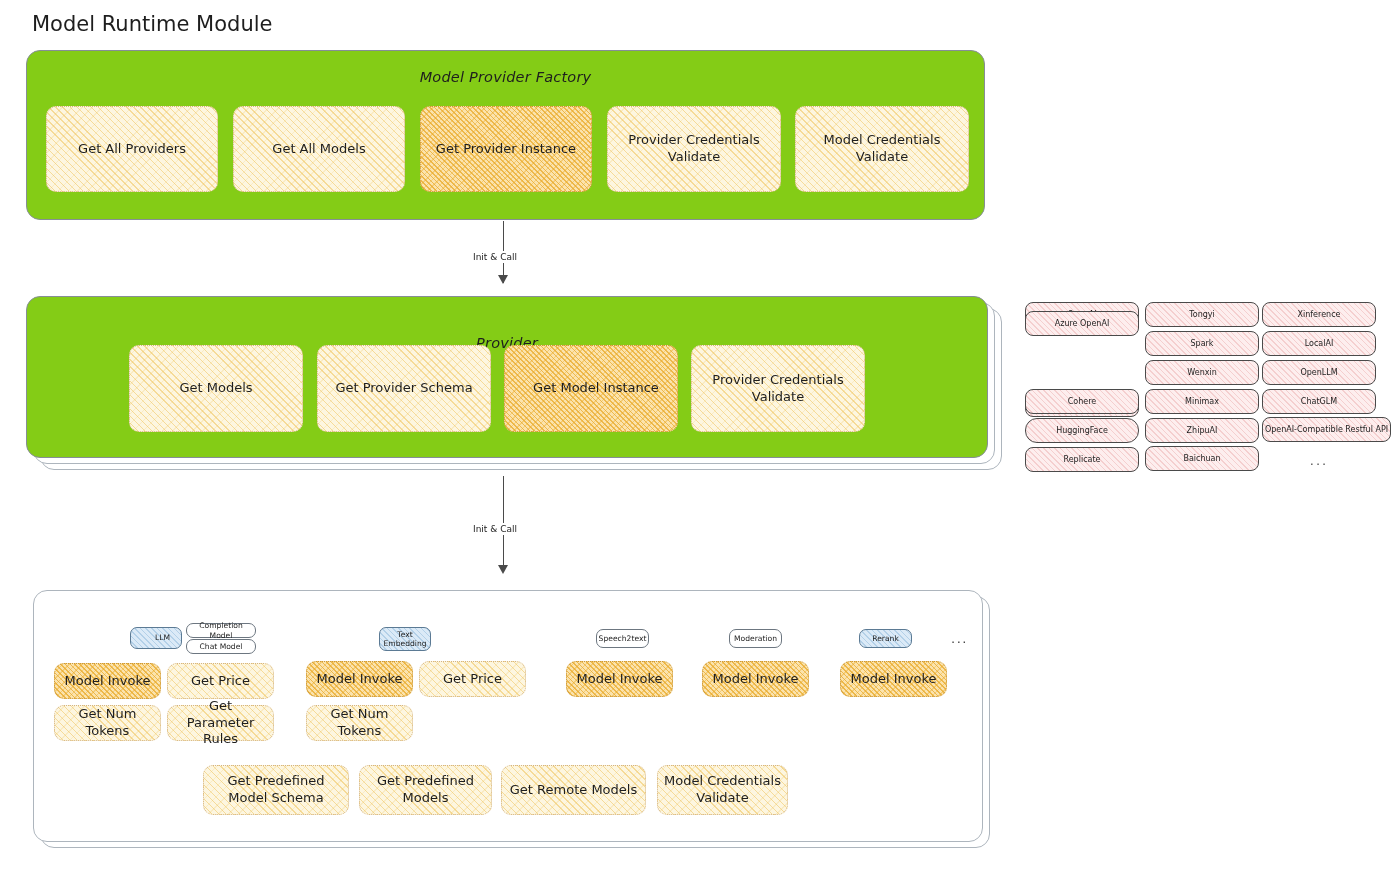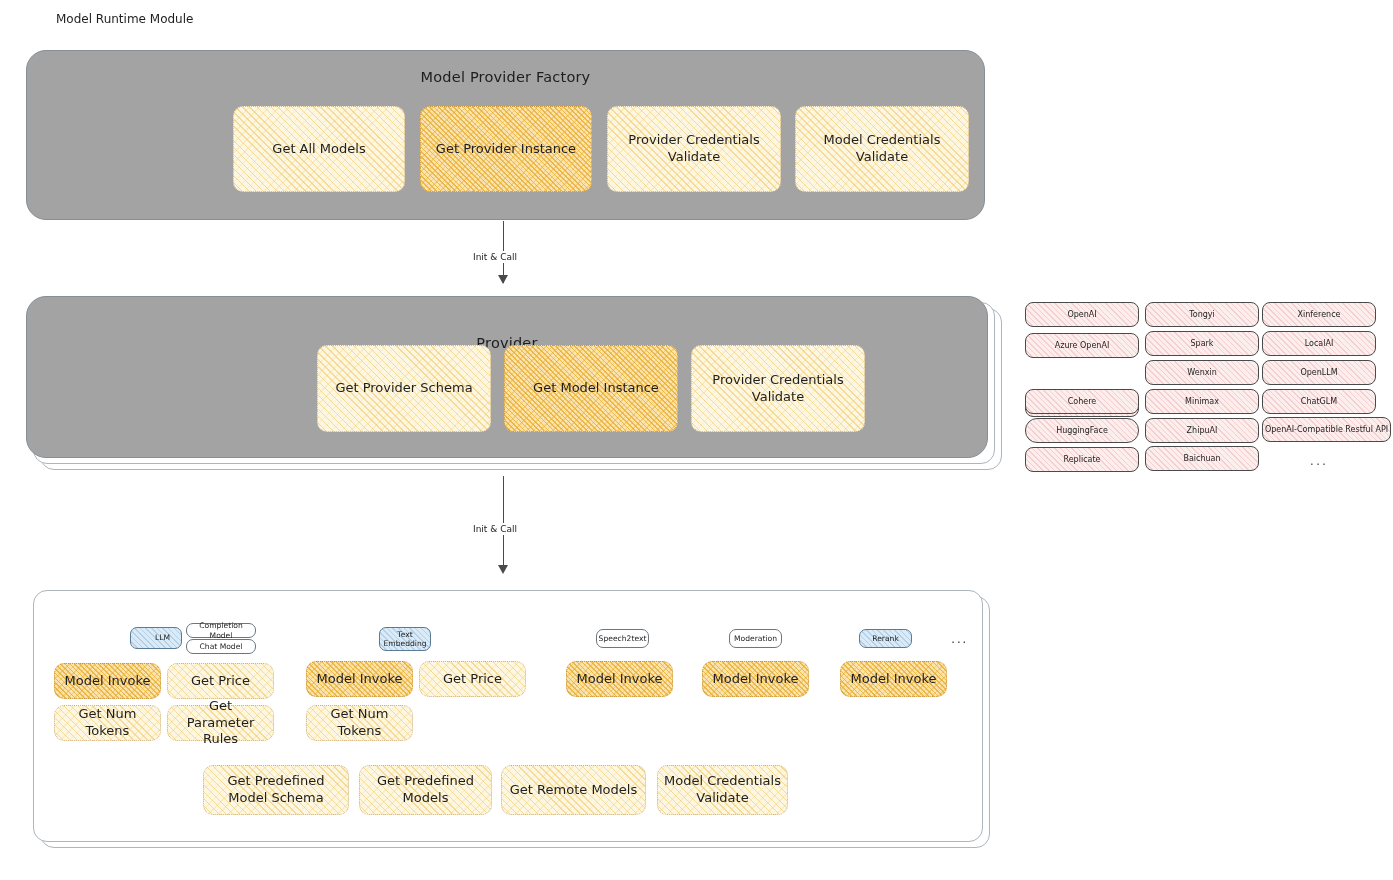"Model Runtime Module" .diagram-title { font-size: 12px -> 21px; margin-left: 24px -> none }
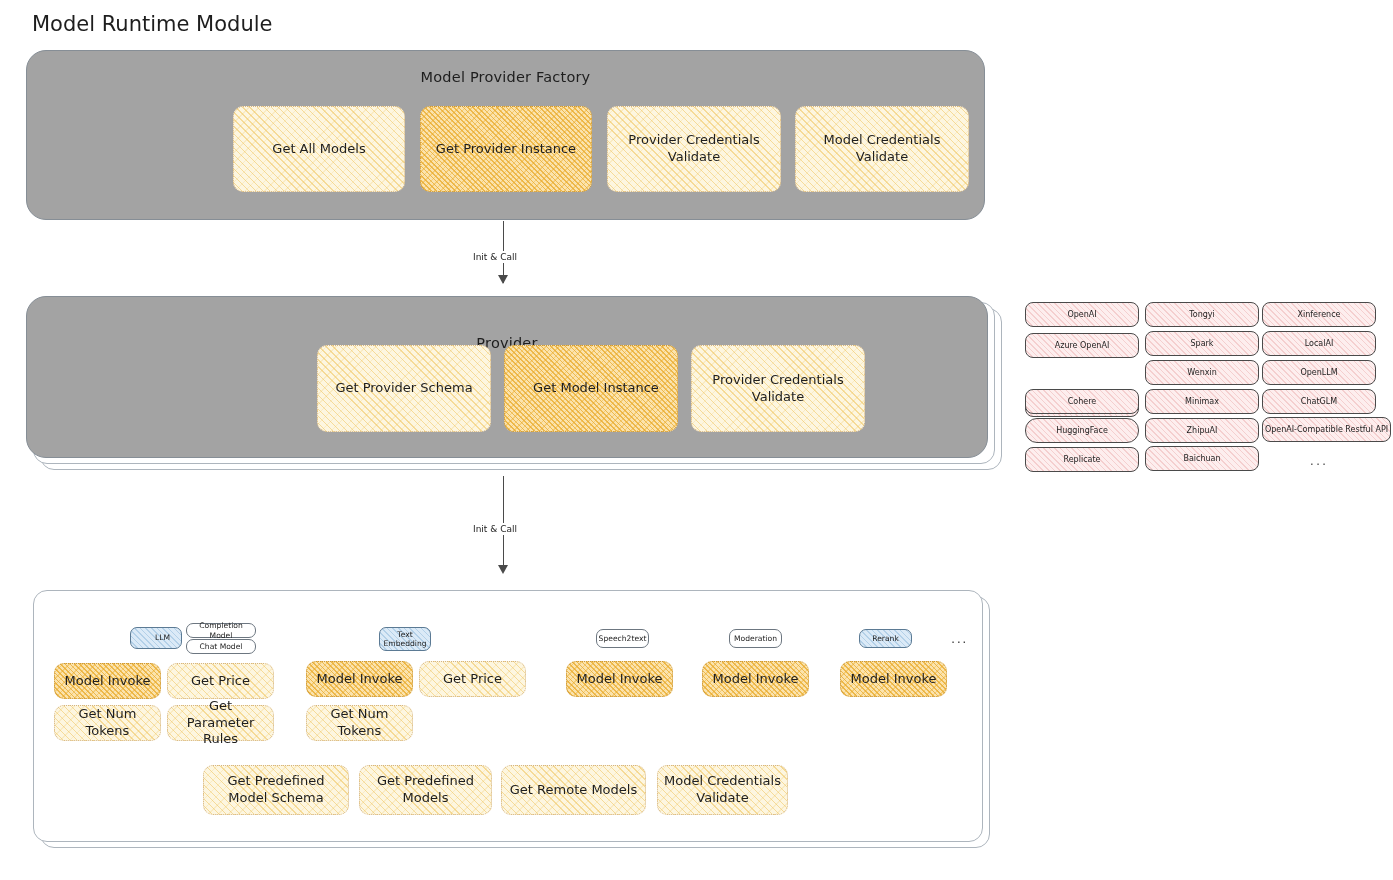"Model Provider Factory" .panel { background: #a3a3a3 -> #84cc16; border-radius: 20px -> 14px; font-style: none -> italic }
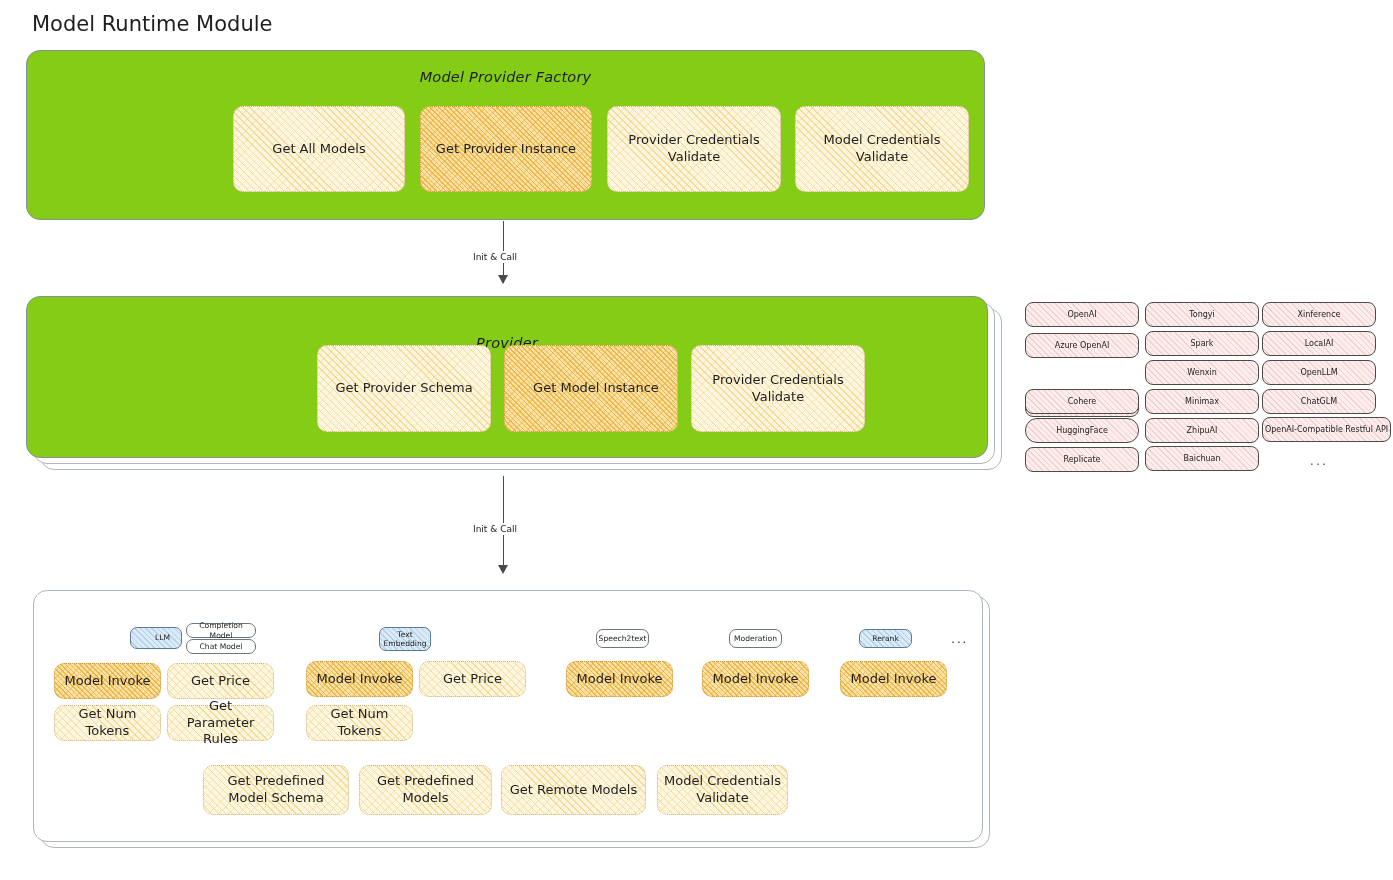"Get All Providers" div.node { html: none -> <div>Get All Providers</div> }
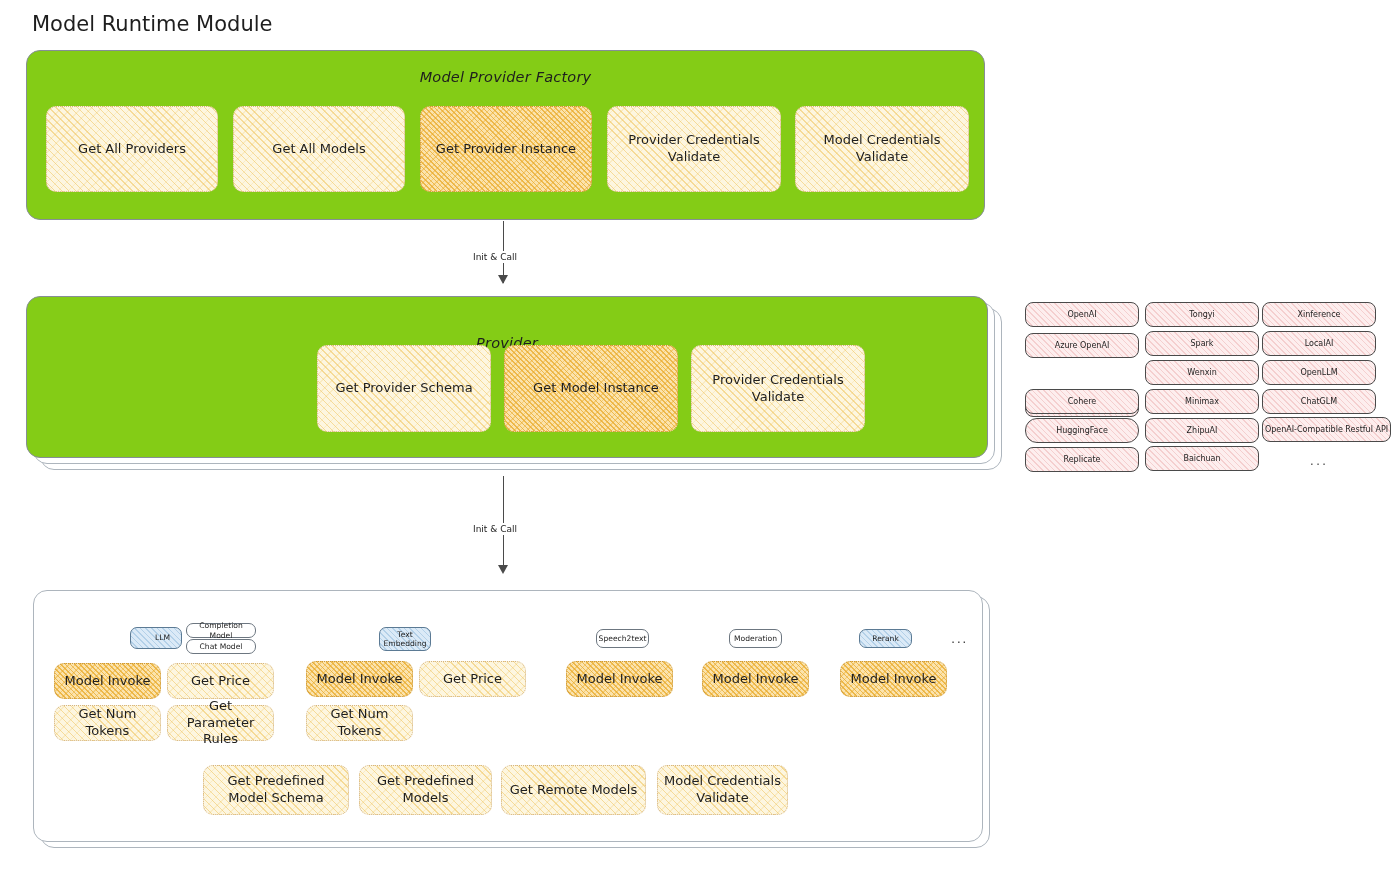"Azure OpenAI" div.chip { top: 333px -> 311px }
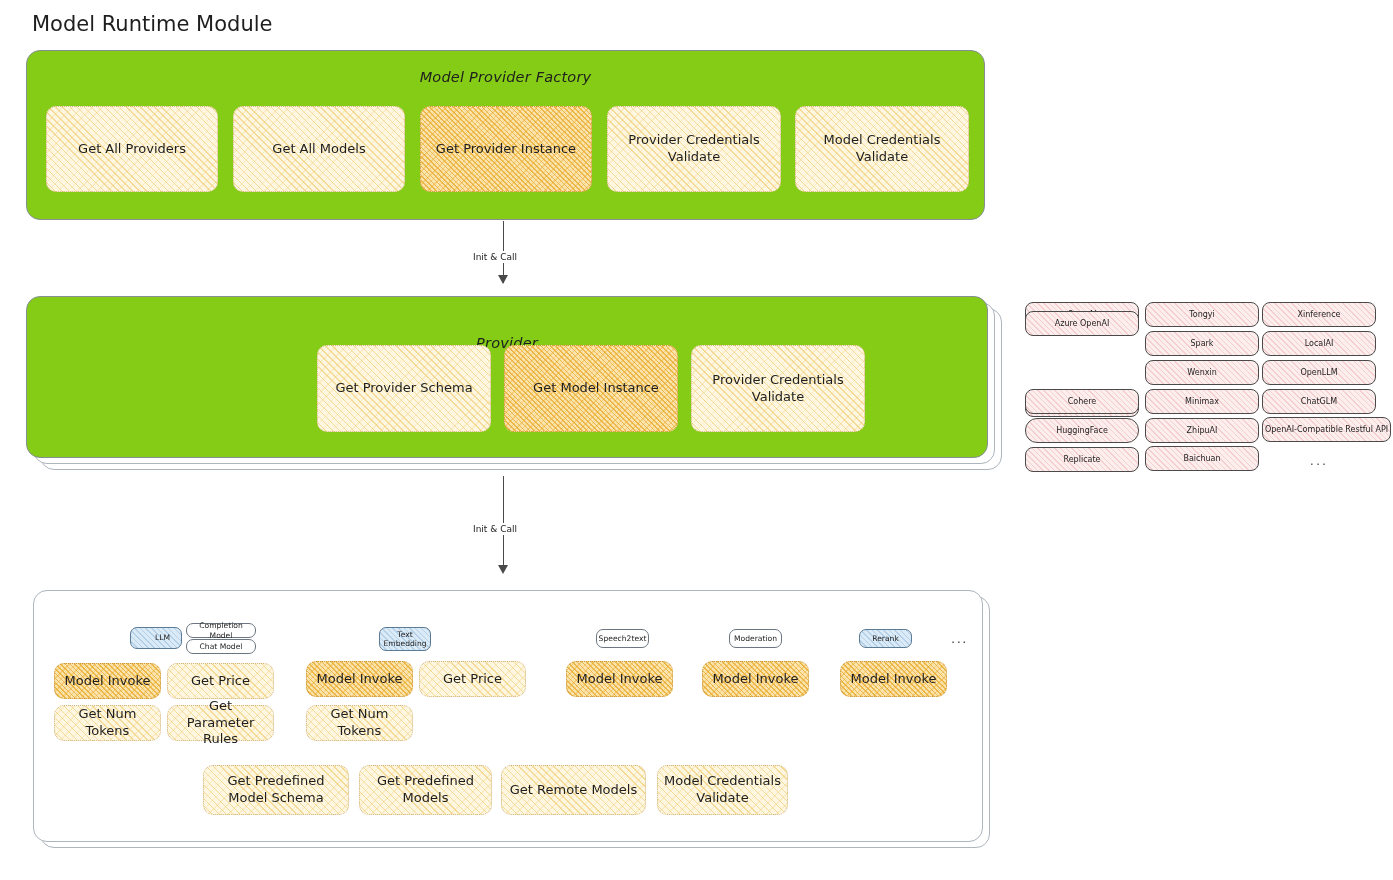"Get Models" div.node { html: none -> <div>Get Models</div> }
